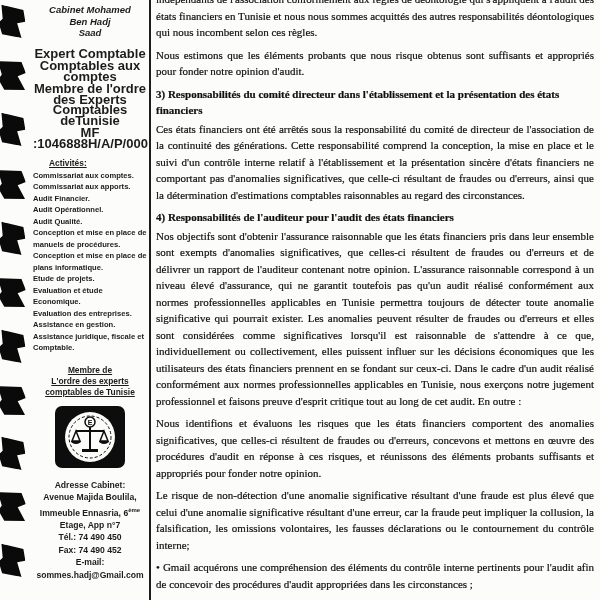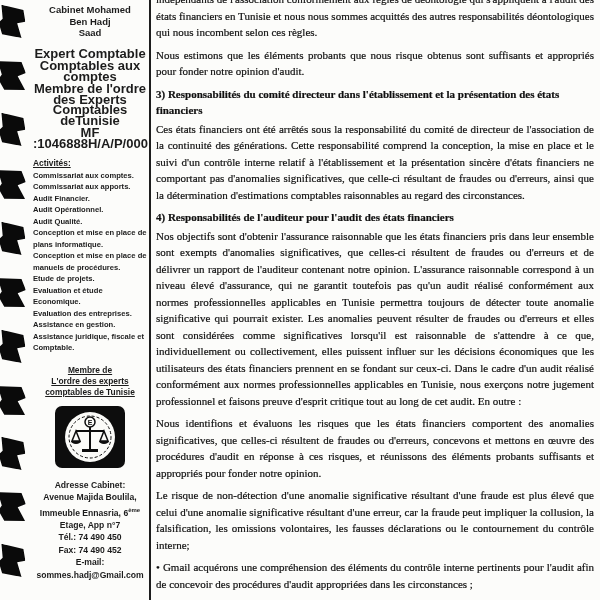"Cabinet Mohamed" .cab-name { font-style: none -> italic }
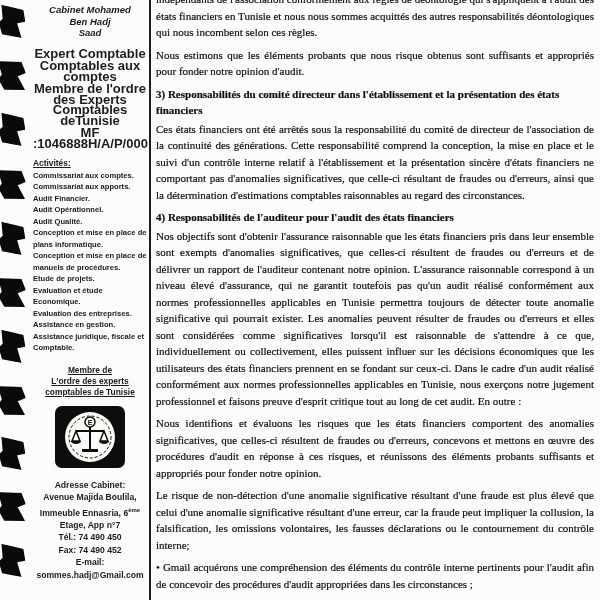"Activités:" .act-heading { margin-left: none -> 16px }
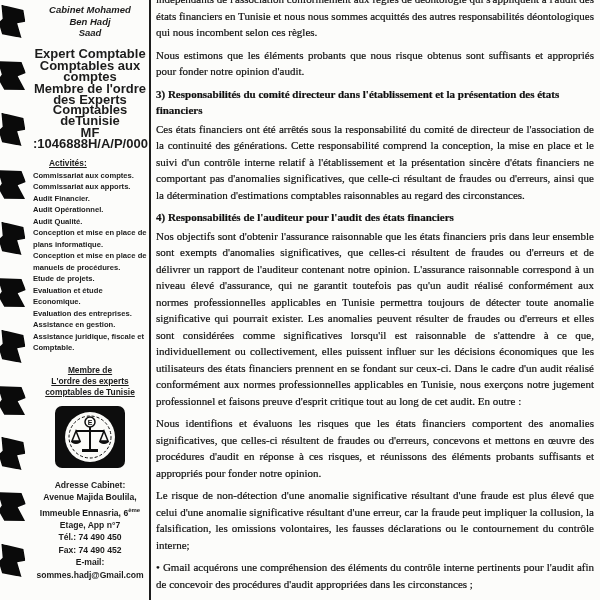"Conception et mise en place" div { order: before "Conception et mise en place de manuels" -> after "Conception et mise en place de manuels" }
